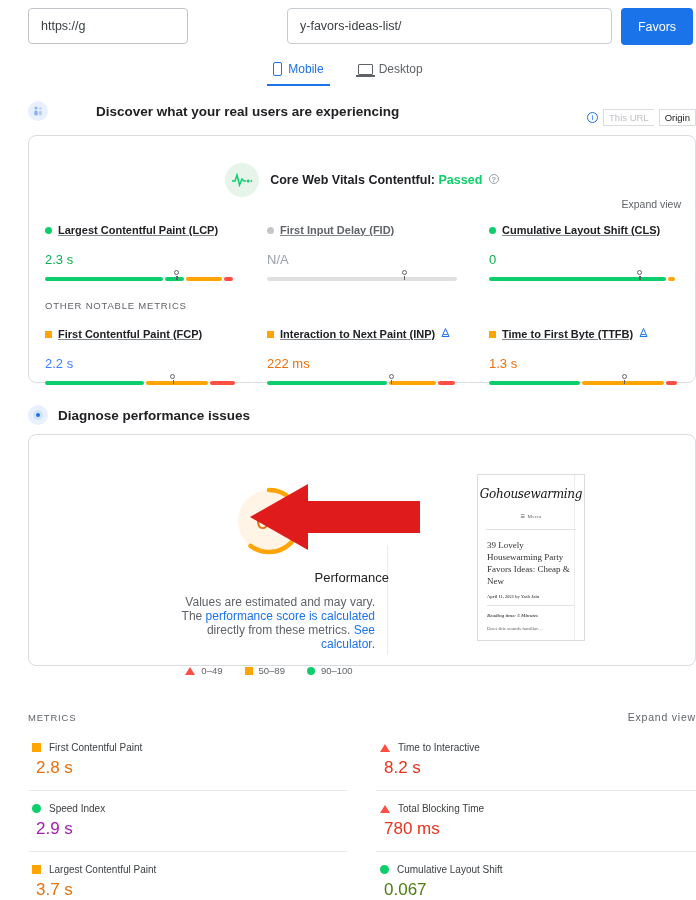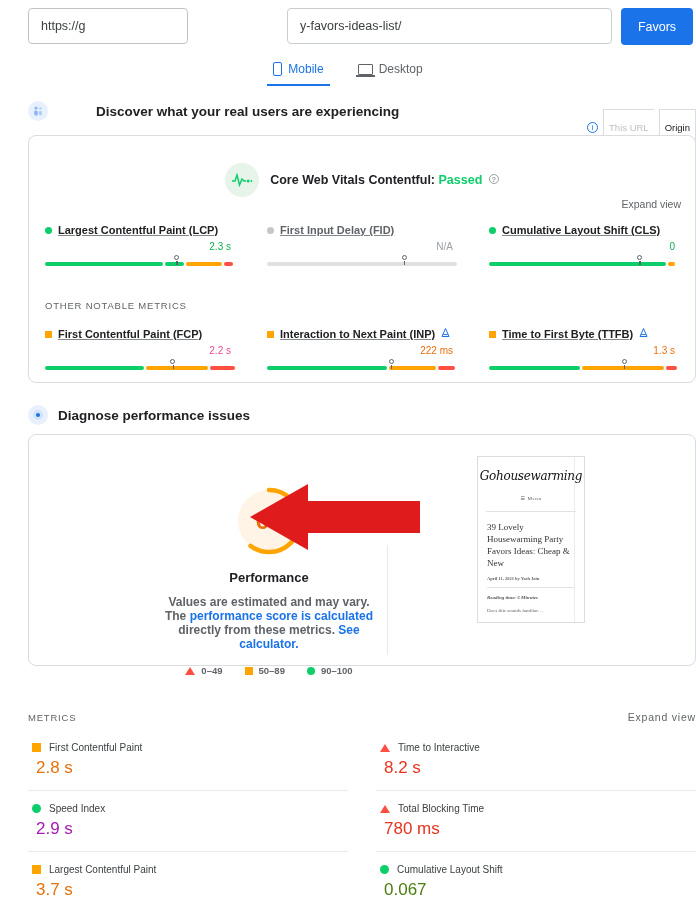"This URL" .tgl { padding: 12px 5px -> 2px 5px }
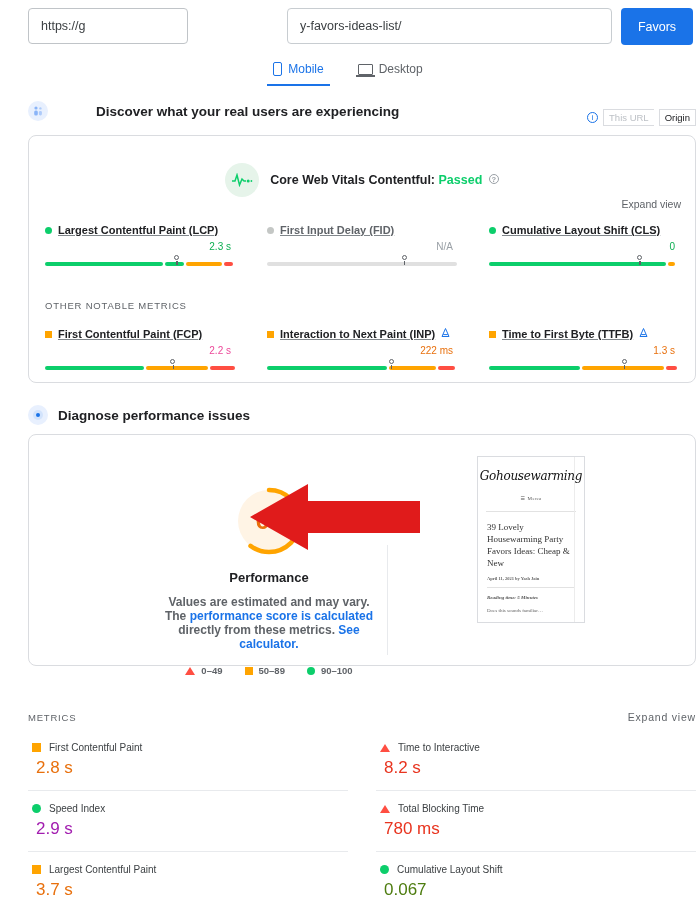"2.3 s" .m-value { font-size: 10px -> 13px; margin-top: 5px -> 16px; text-align: right -> left }
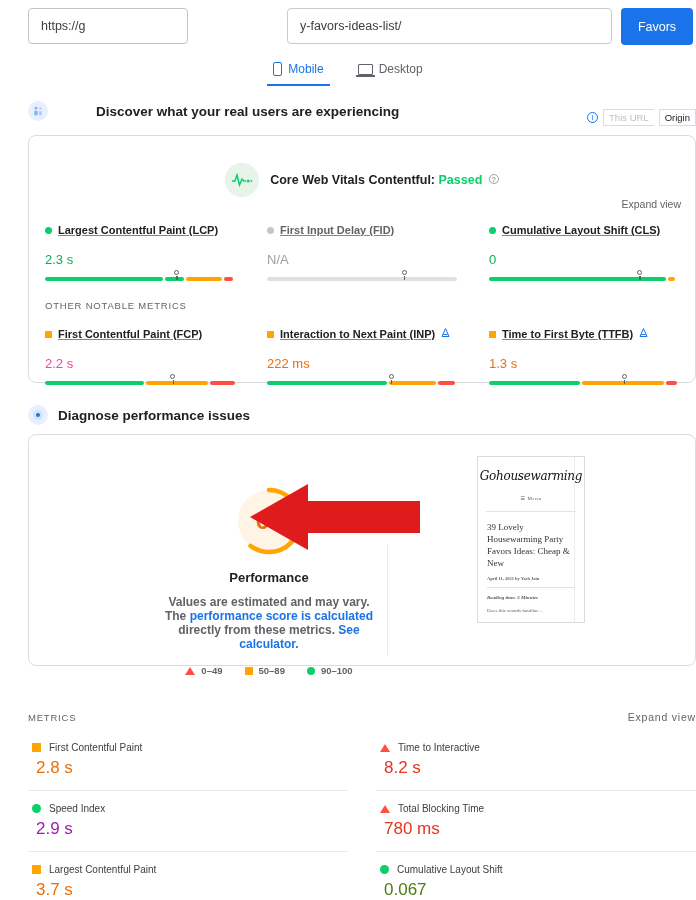"2.2 s" div.m-value { color: #ec4899 -> #3b82f6 }
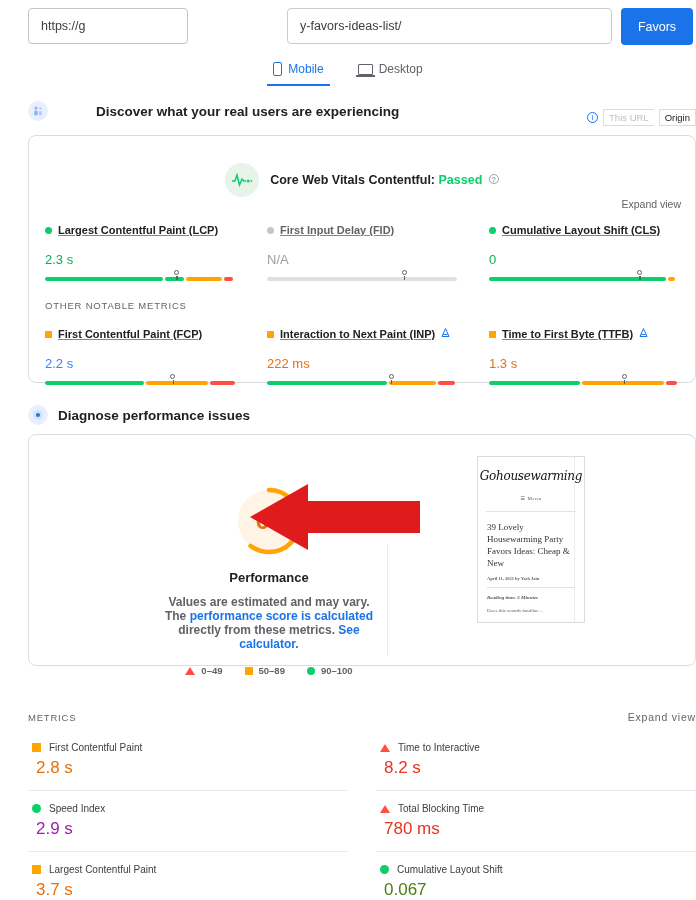"Gohousewarming" div { top: 21px -> 39px }
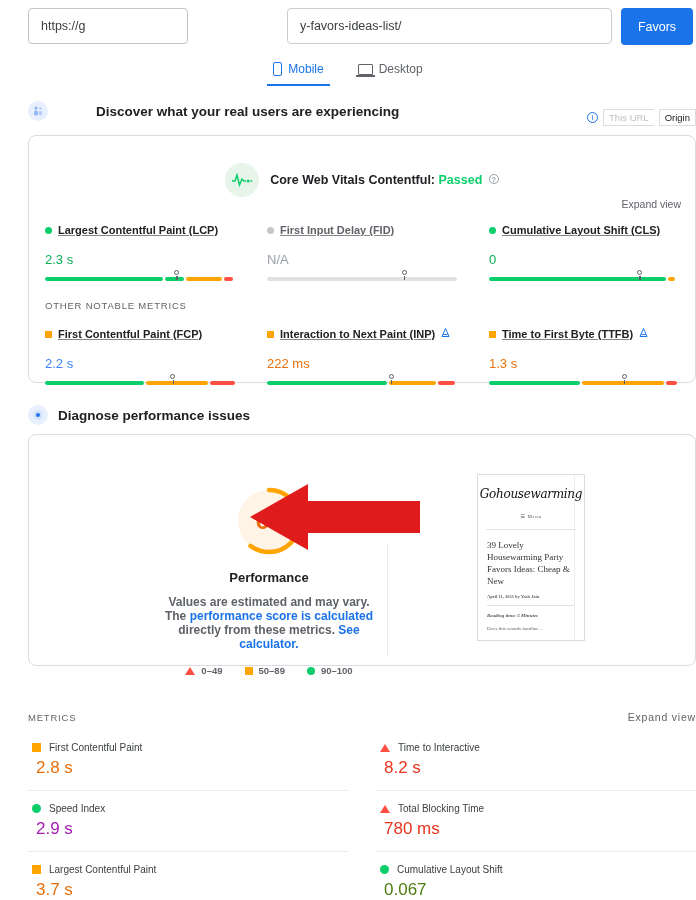"Performance" .gauge-wrap { font-weight: bold -> none; text-align: center -> right }
